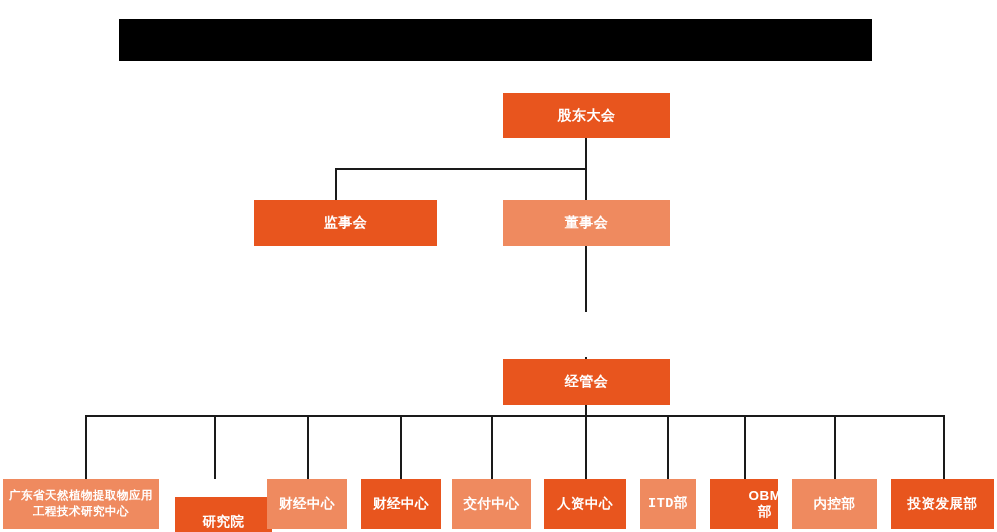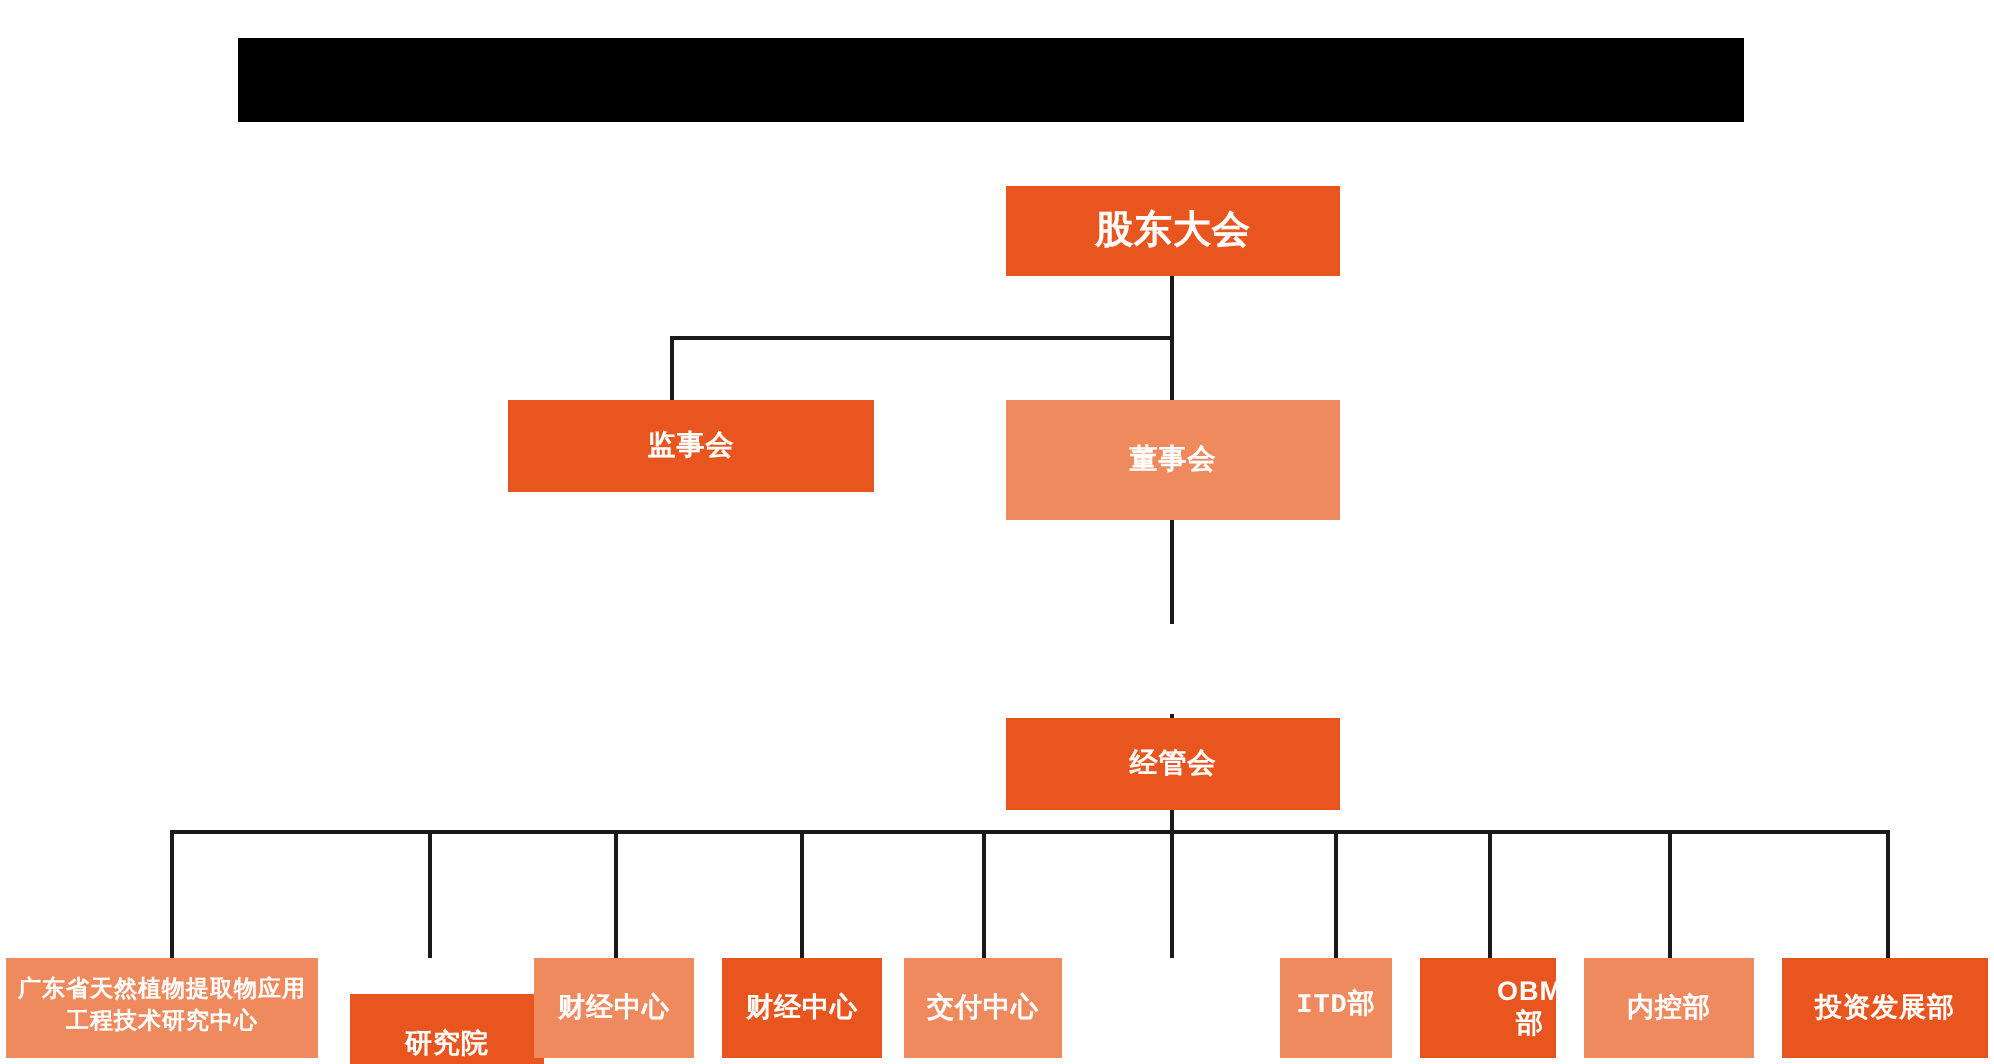"股东大会" .node.lvl1 { font-size: 19px -> 14px }
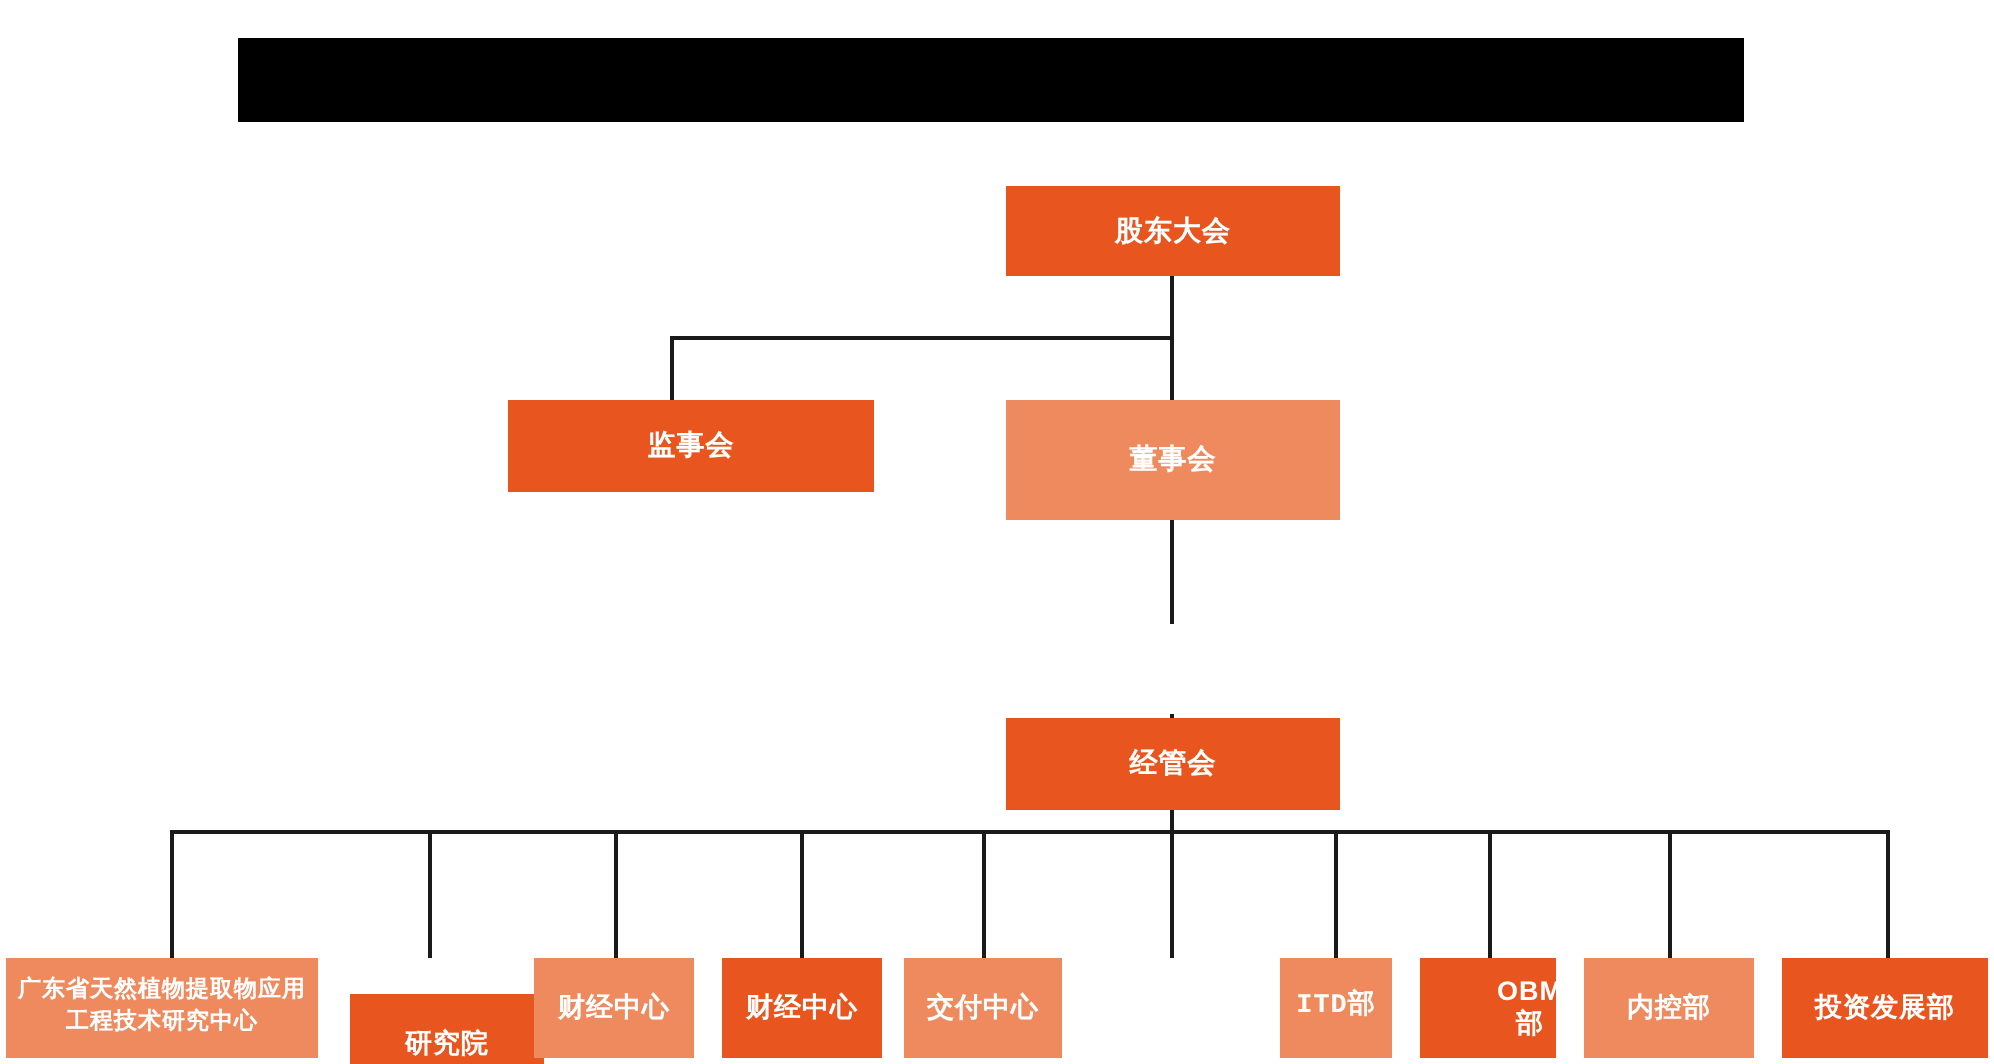"董事会" div.node { height: 60px -> 46px }
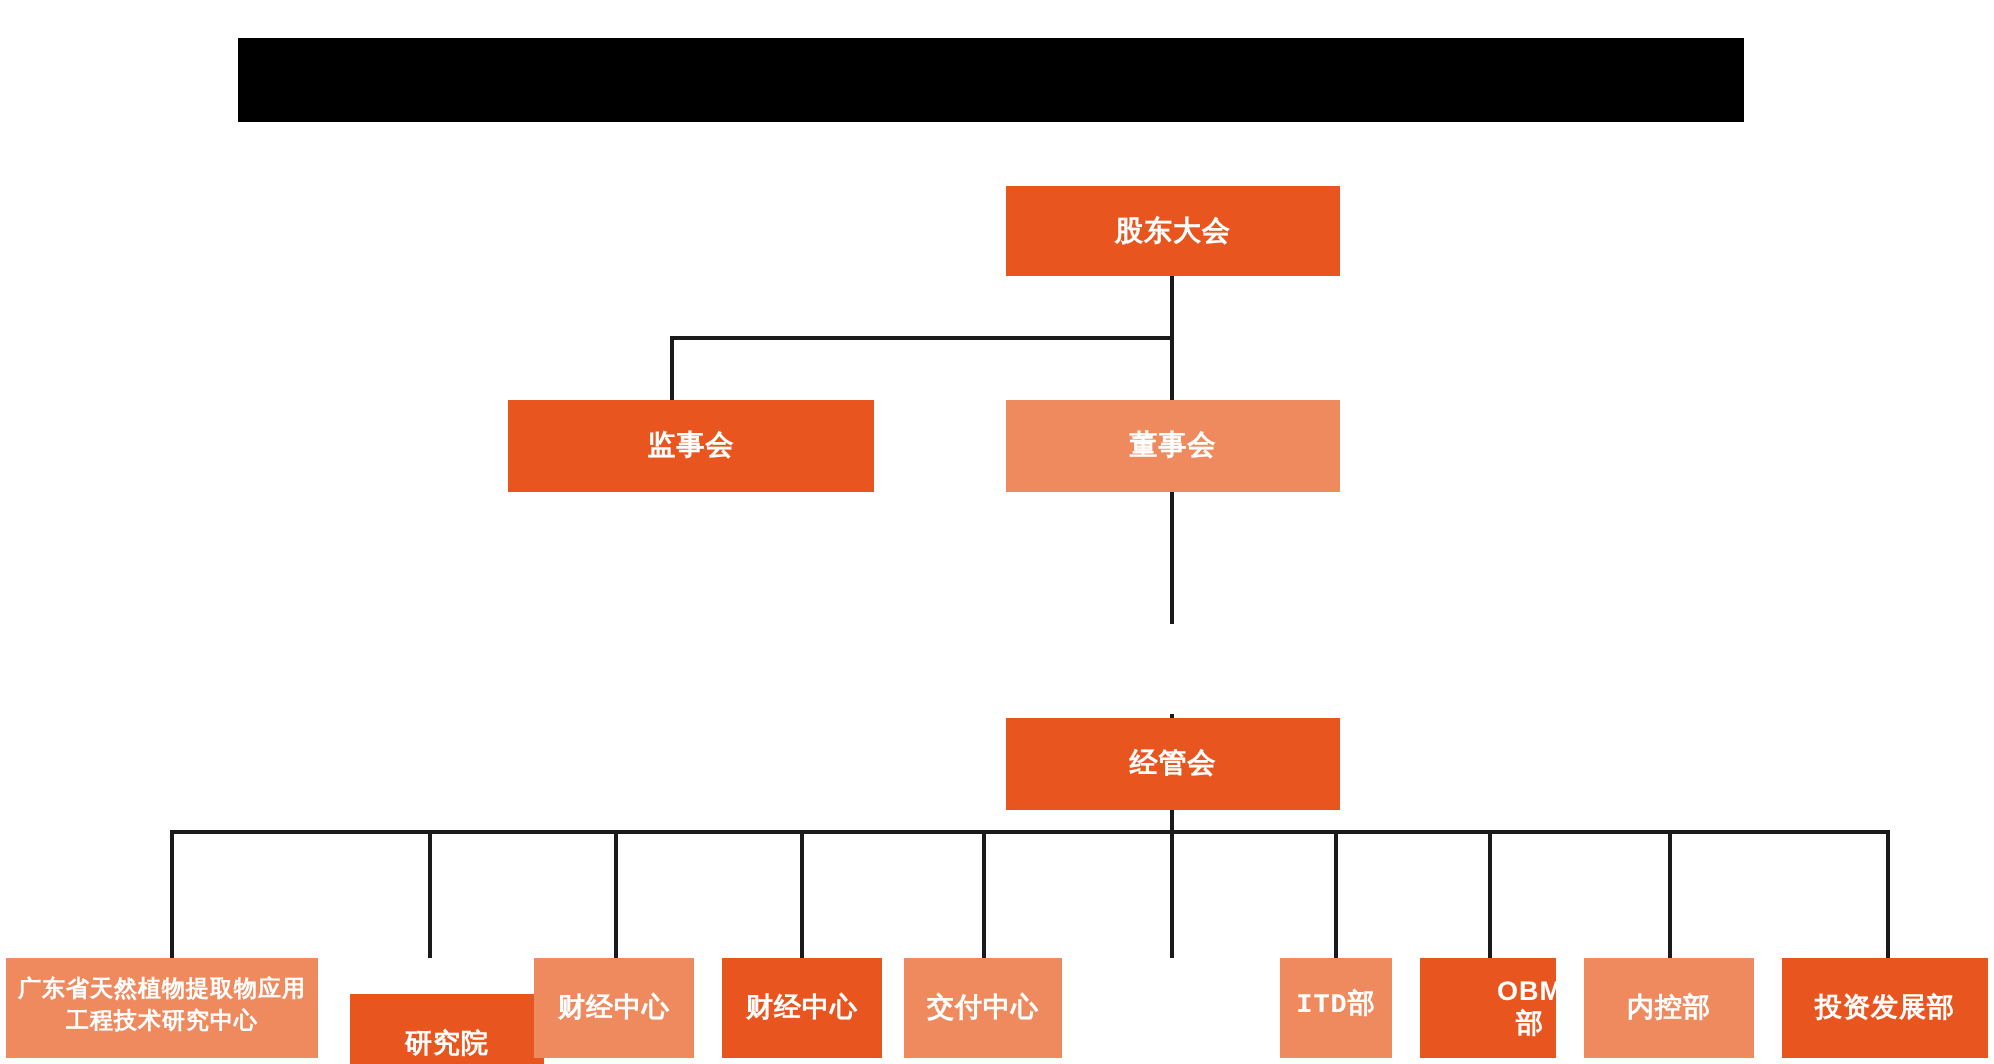"人资中心" div.node { html: none -> <div>人资中心</div> }
